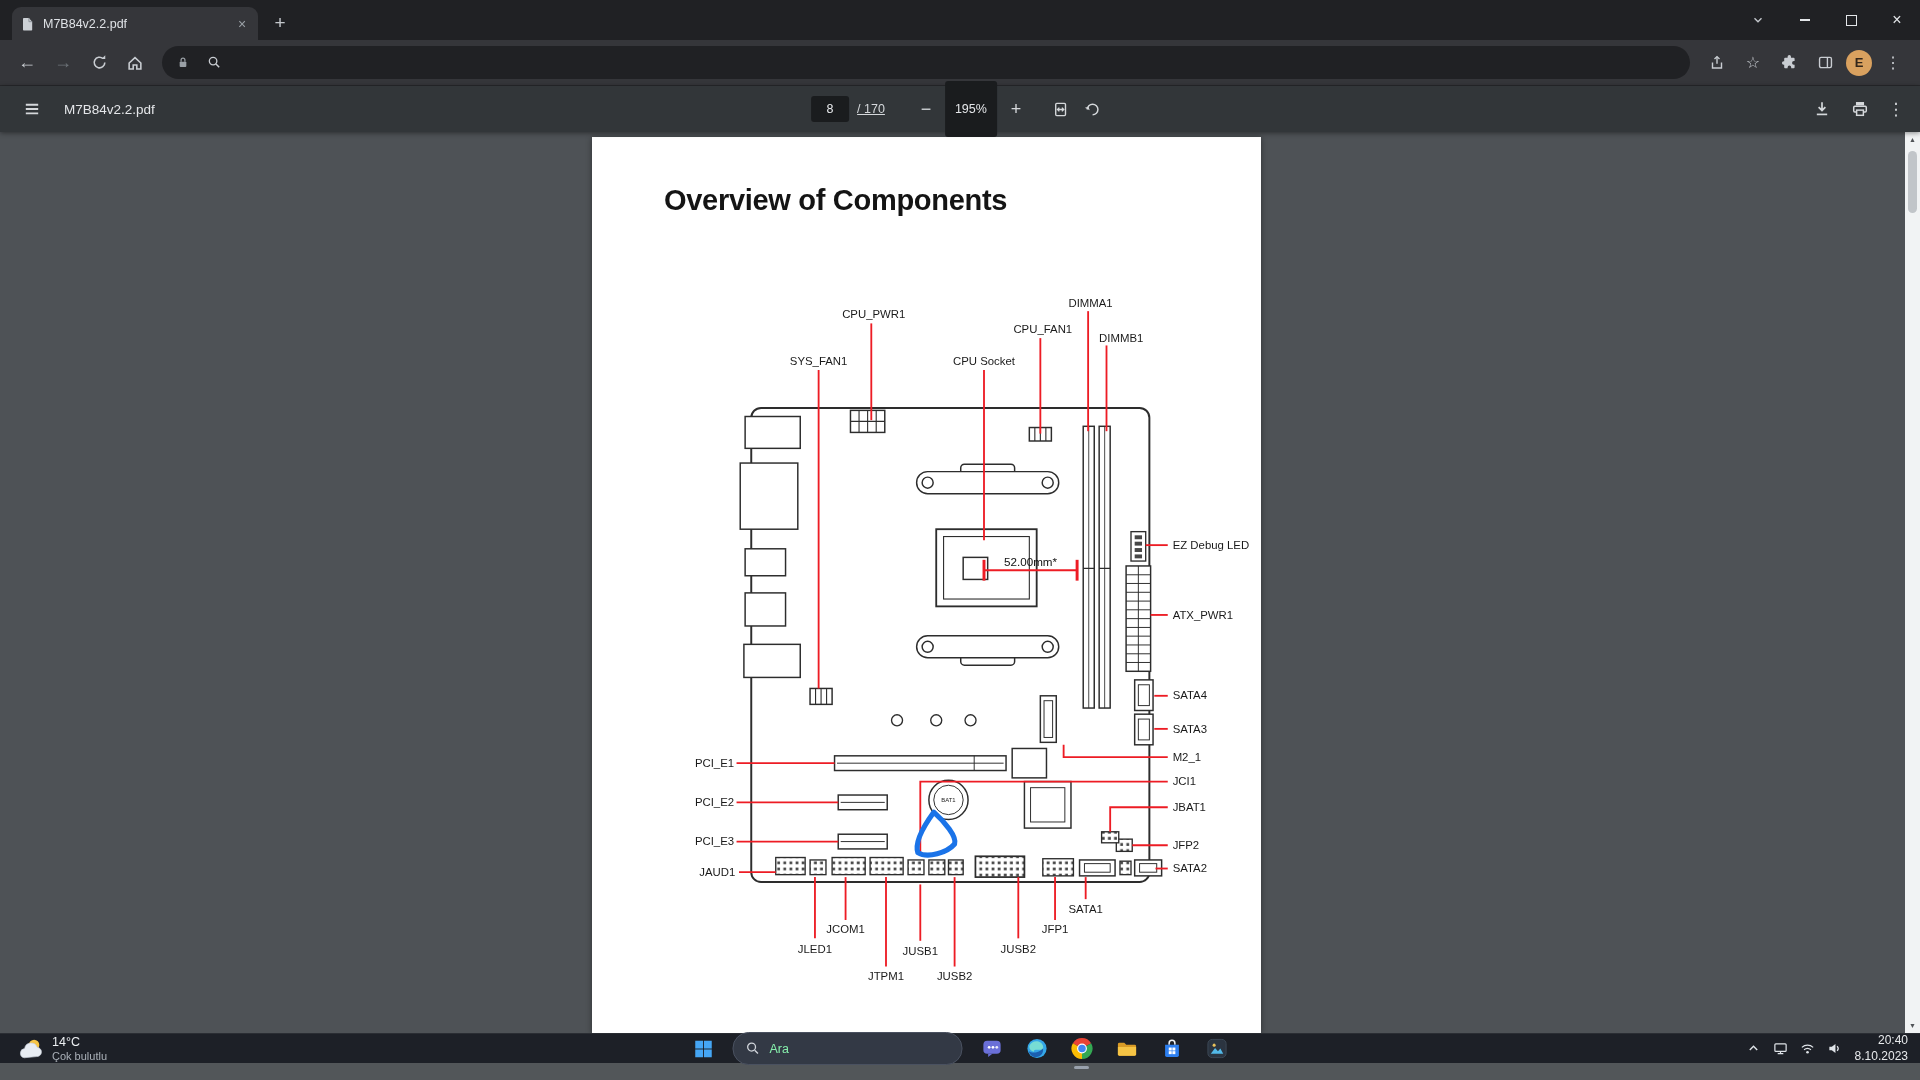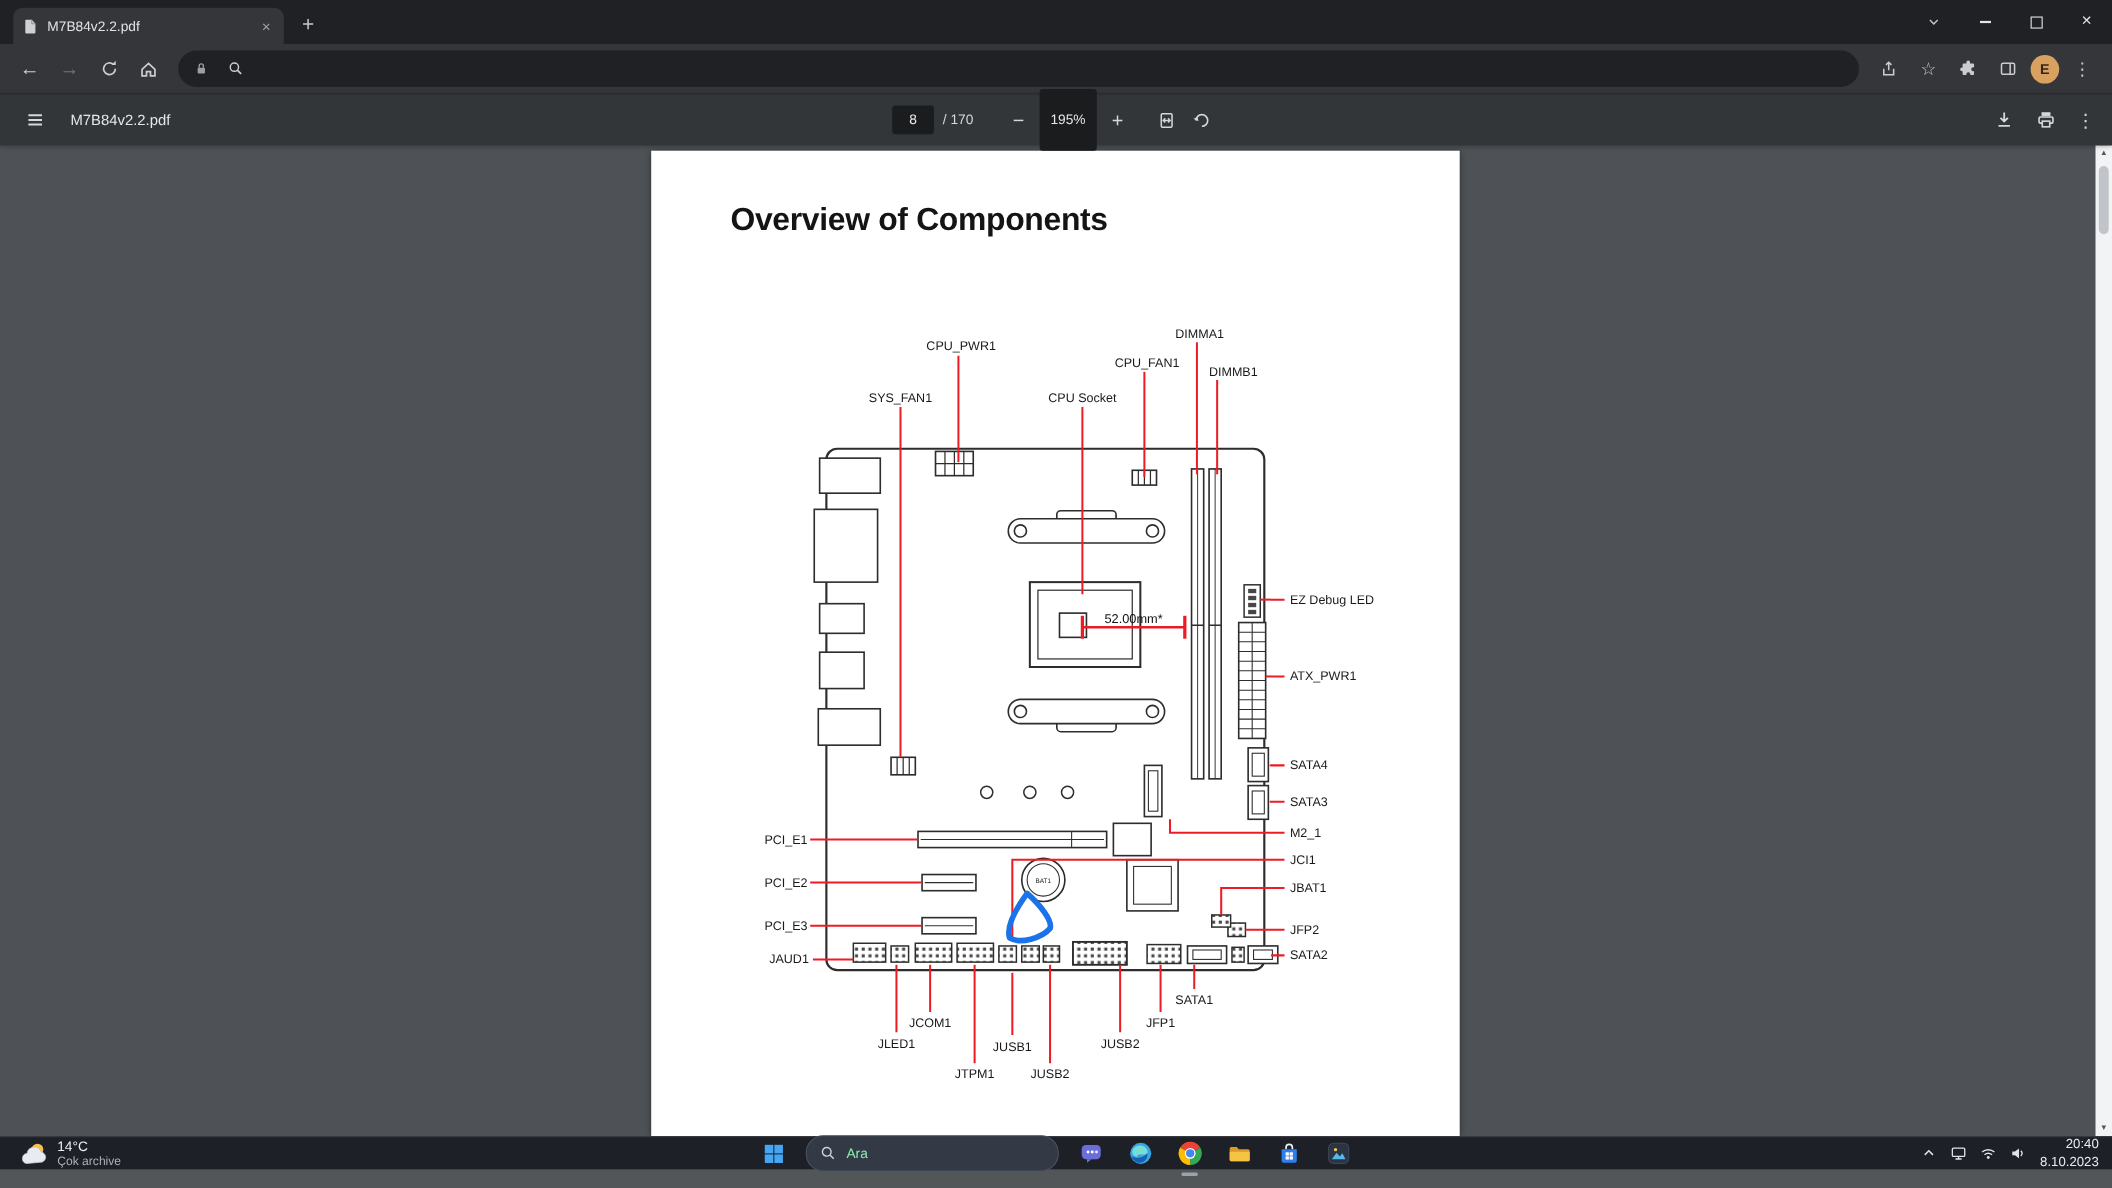"/ 170" .page-total { text-decoration: none -> underline }
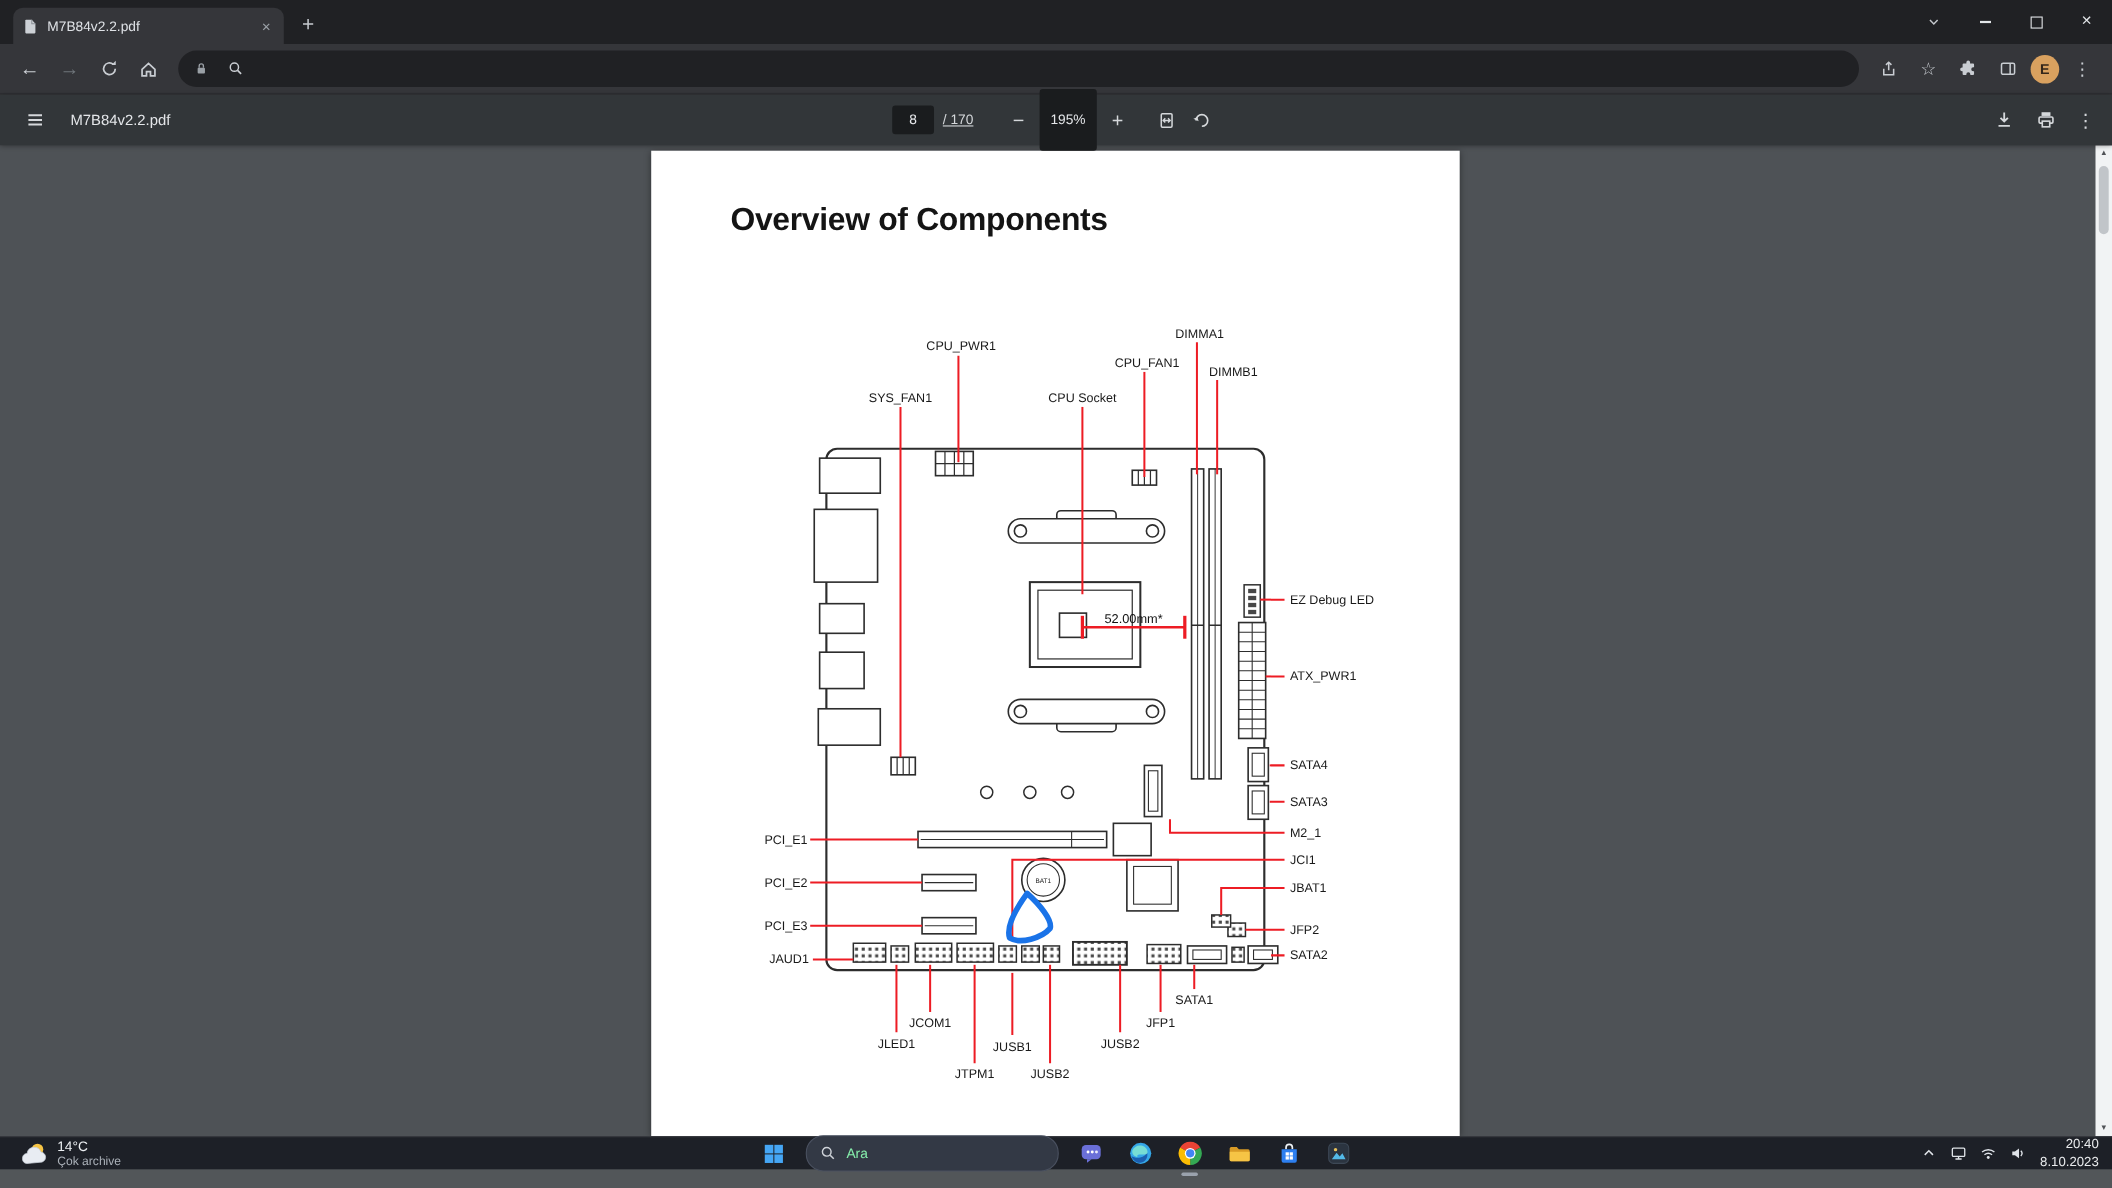"Overview of Components" .page { width: 735px -> 669px }
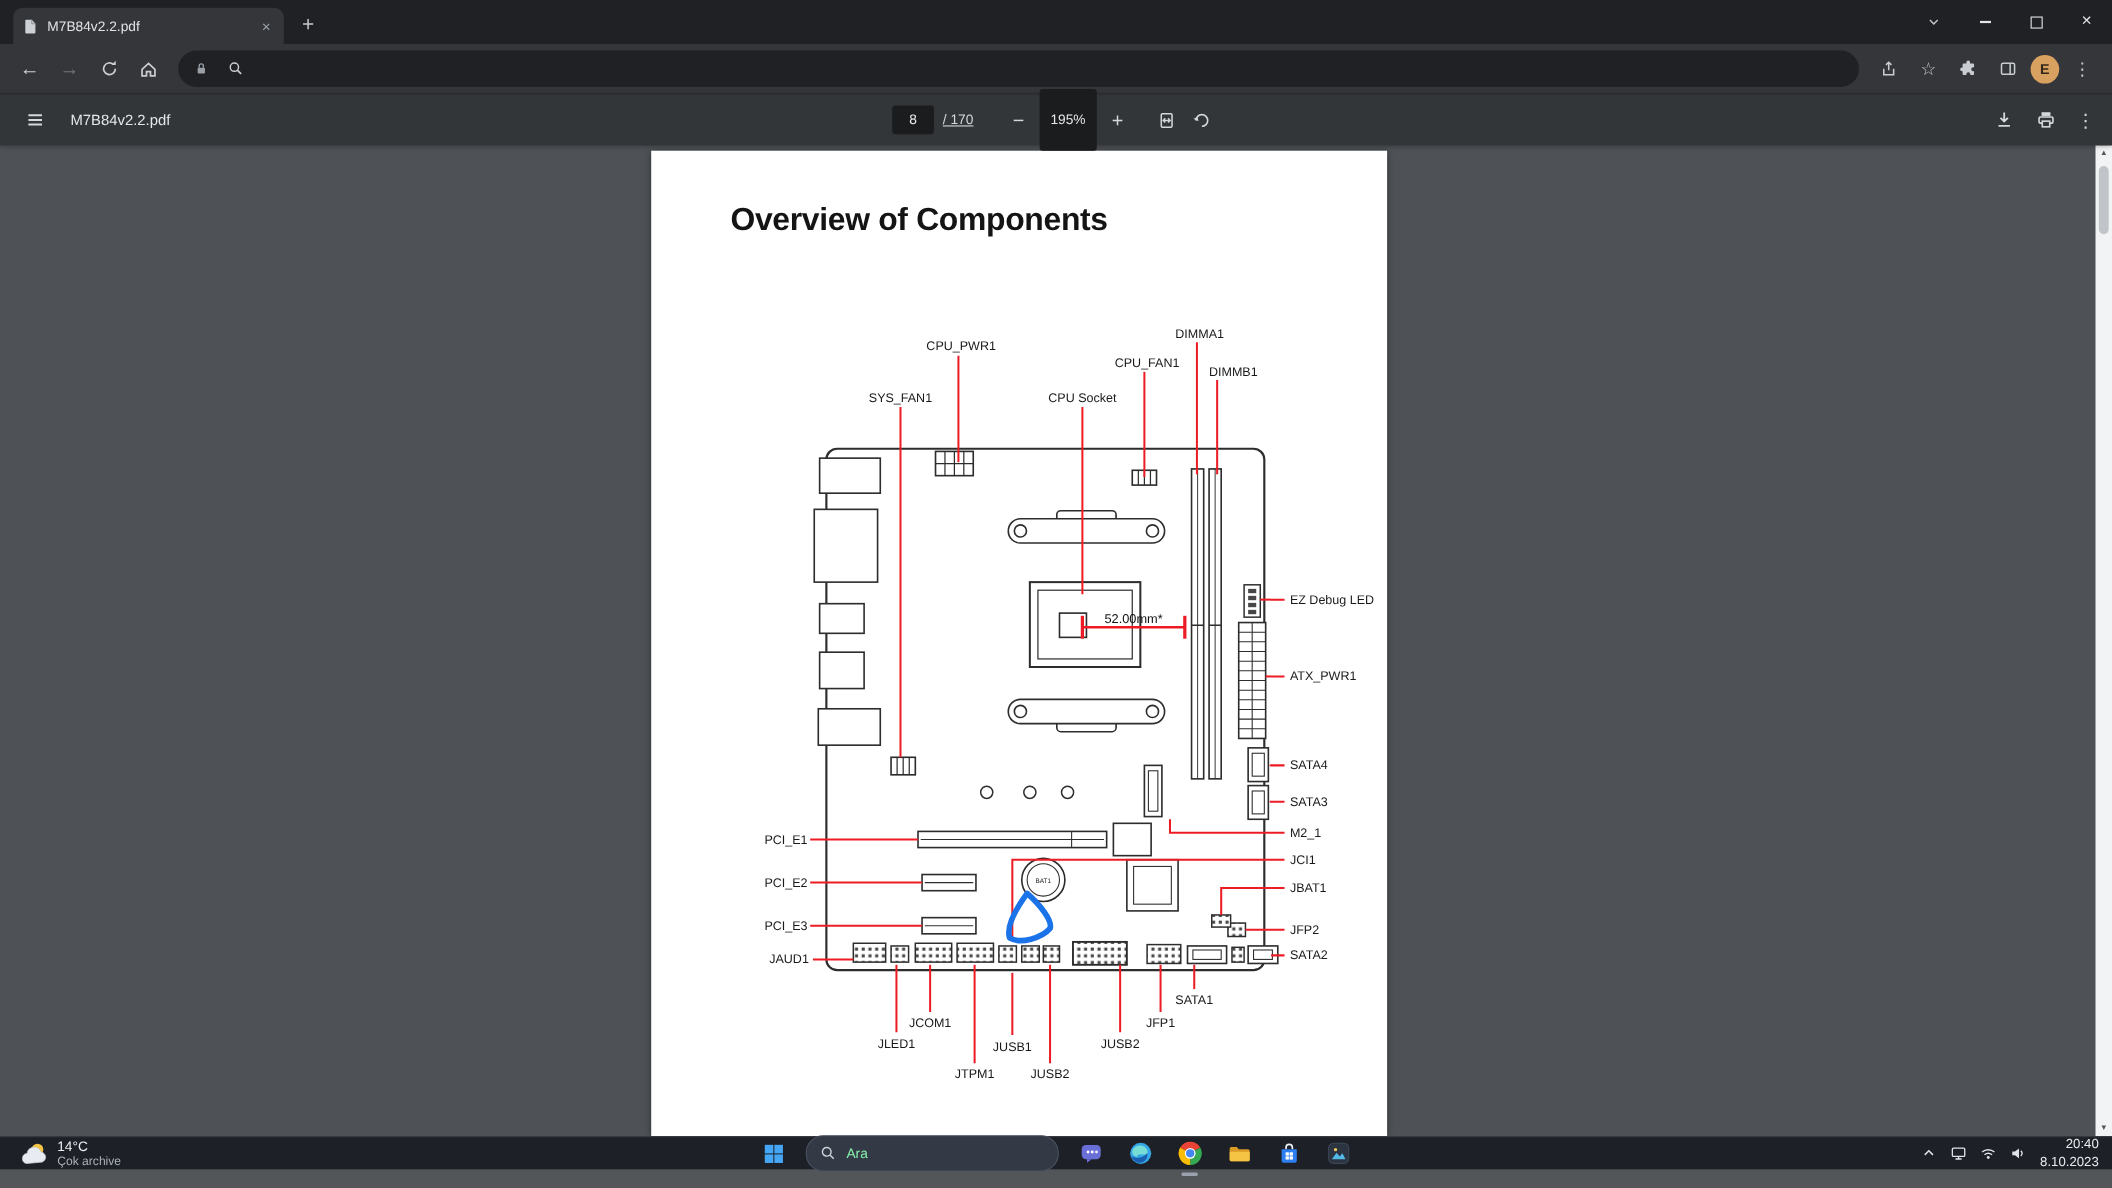"Çok archive" div.wdesc { text: archive -> bulutlu }
